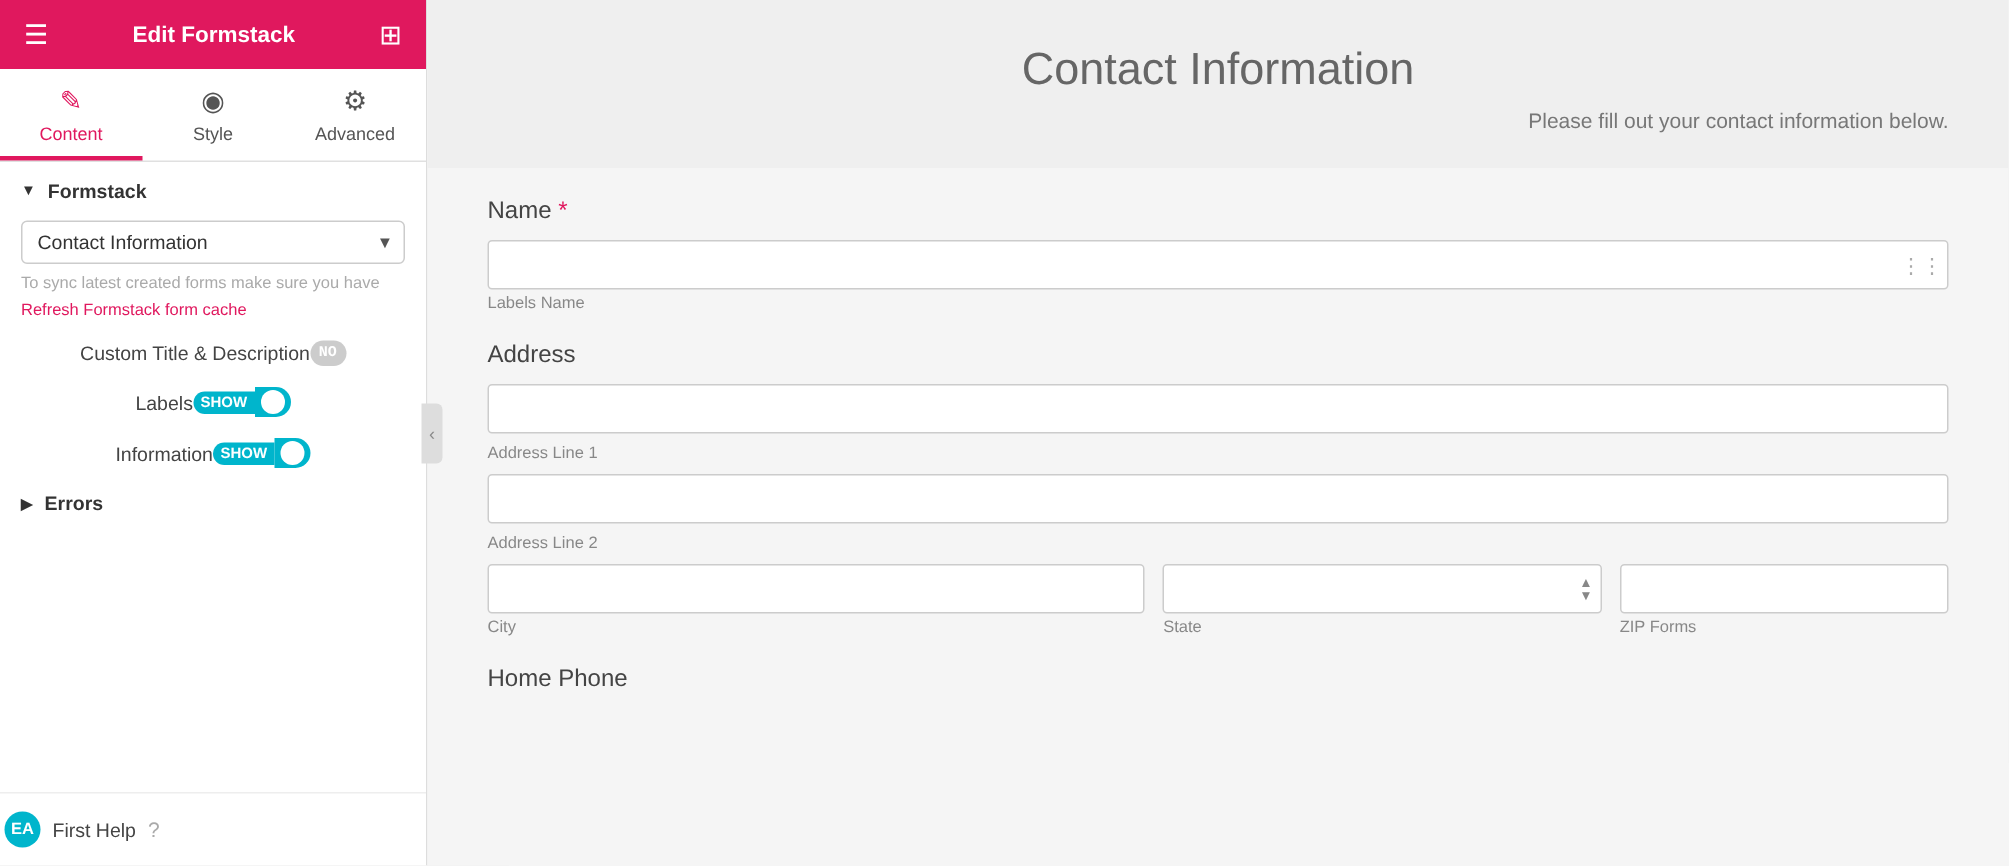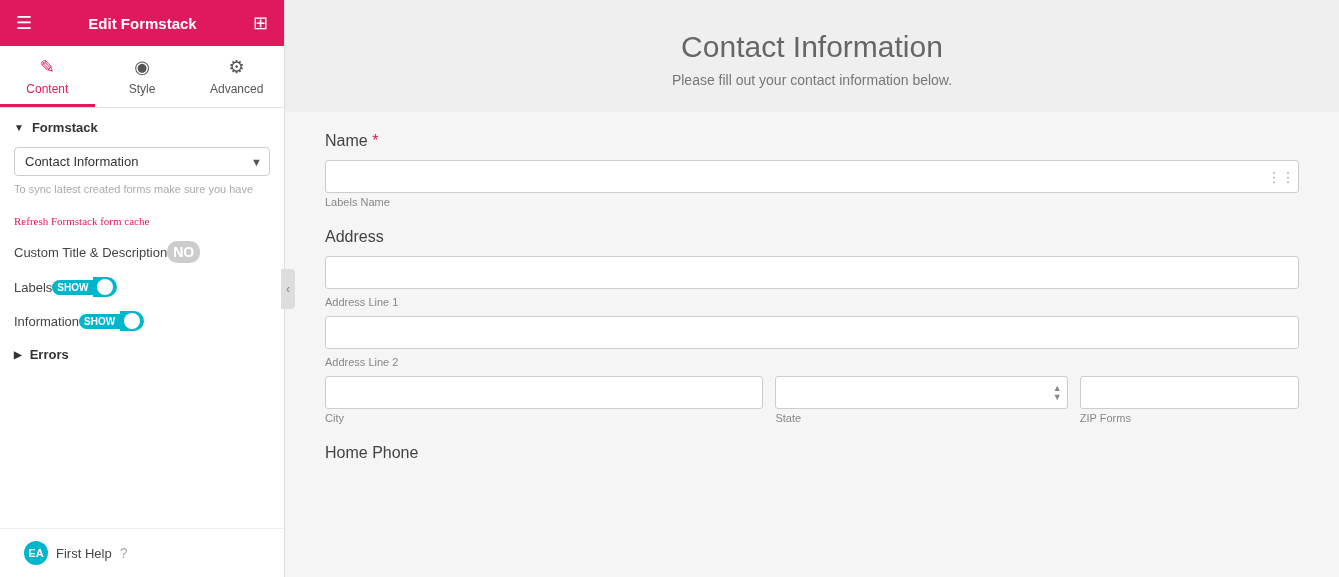"Please fill out your contact" .form-subtitle { text-align: none -> right }
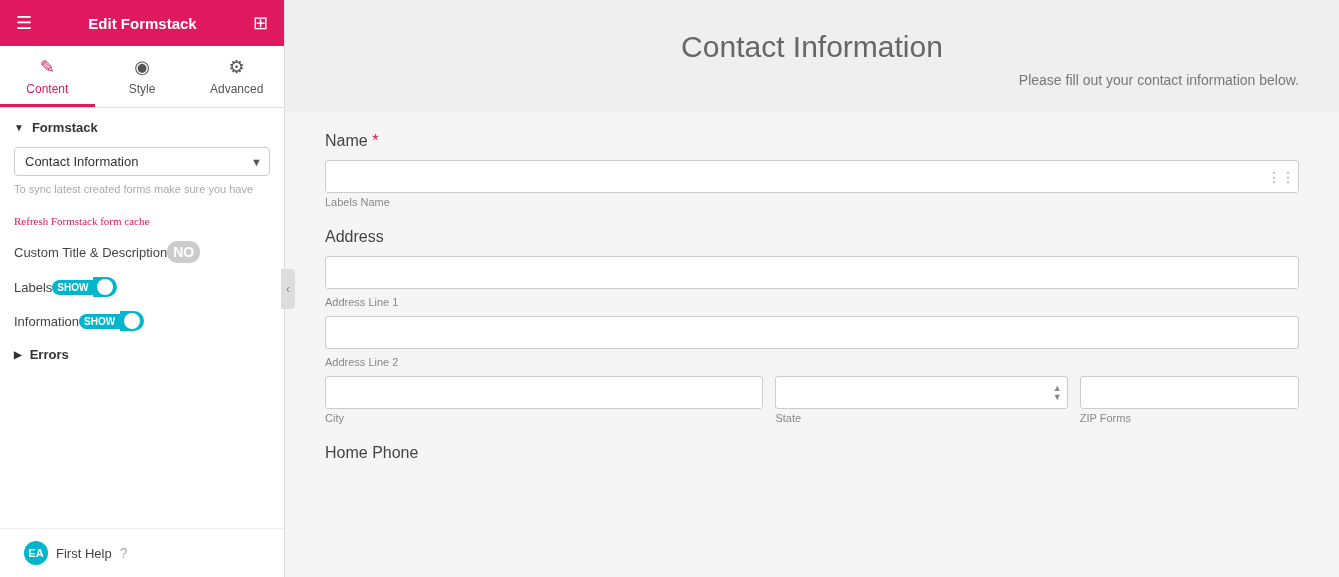"Refresh Formstack form cache" .refresh-link { font-family: Liberation Serif, serif -> none; margin-top: 18px -> 4px }
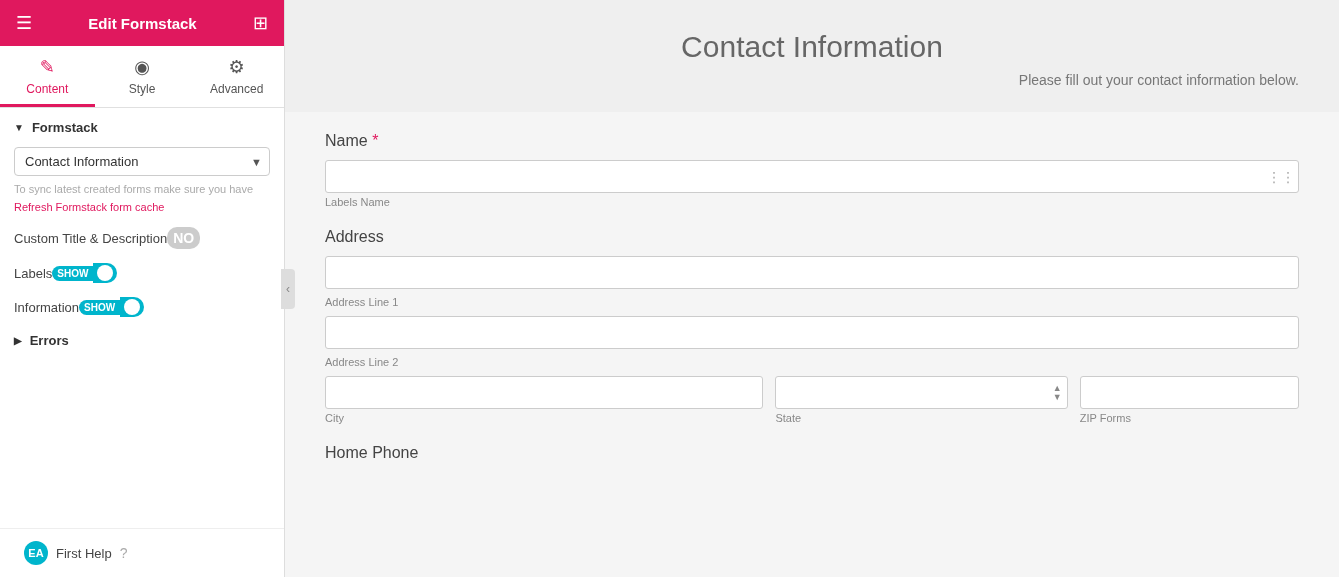"Custom Title & Description" .toggle-row { justify-content: flex-start -> center }
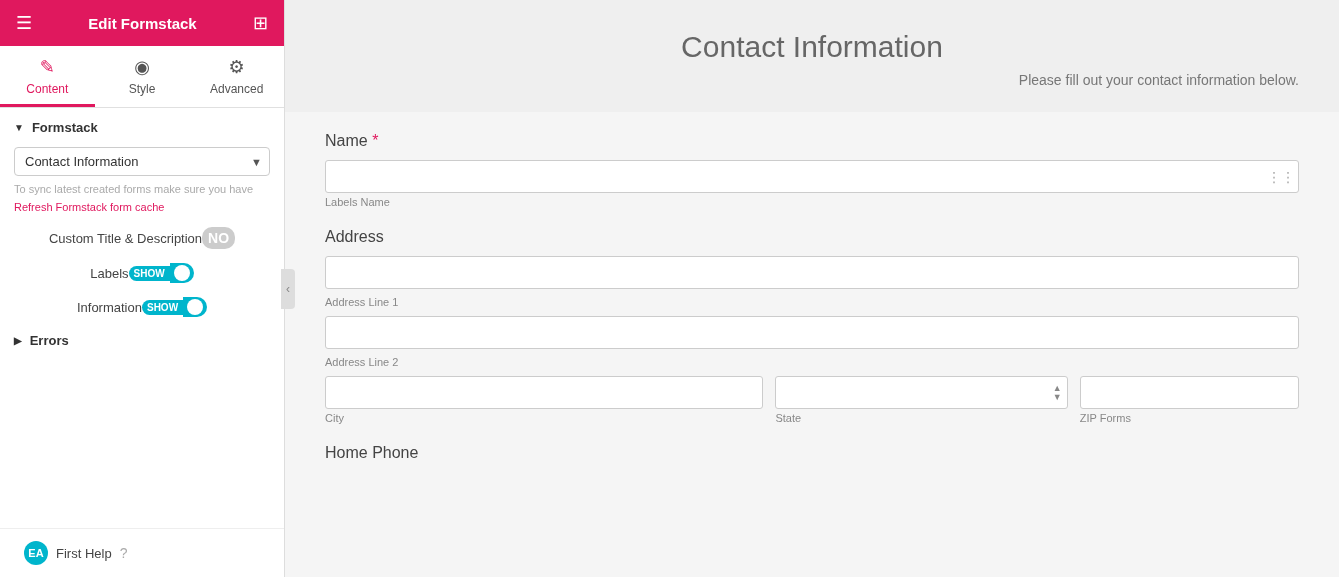"NO" .toggle-off { font-family: none -> Liberation Mono, monospace; font-size: 14px -> 10px }
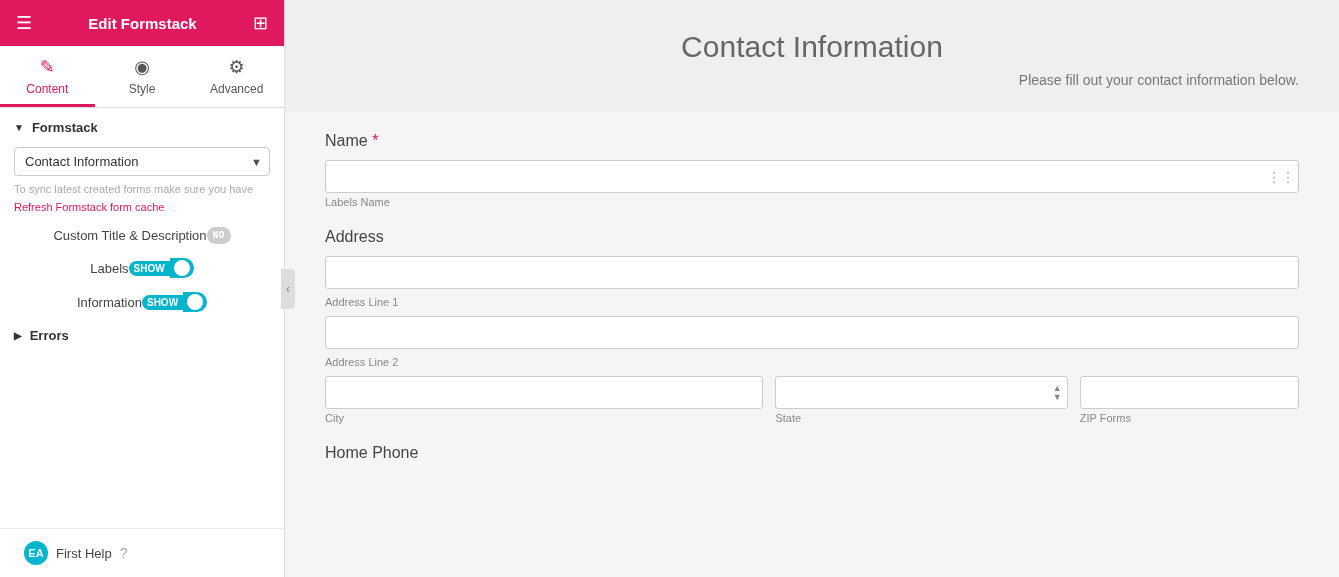"EA" .sidebar-footer { padding: 12px 24px -> 12px 3px }
